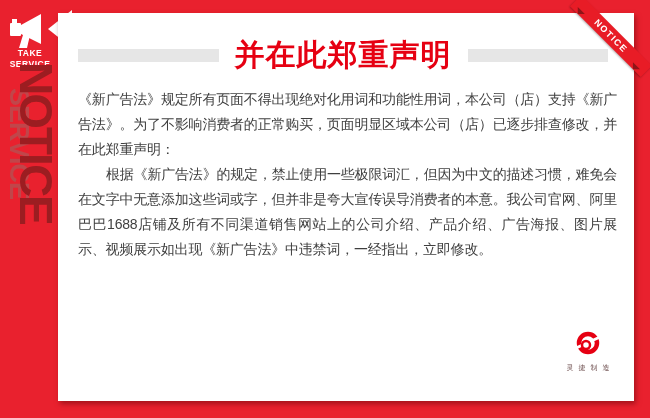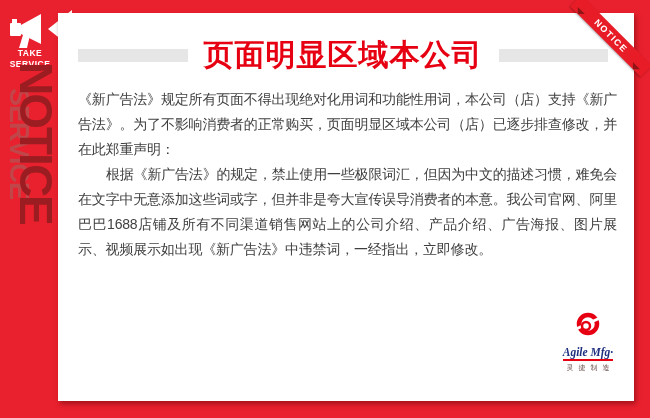"页面明显区域本公司" h1.title { text: 页面明显区域本公司 -> 并在此郑重声明 }
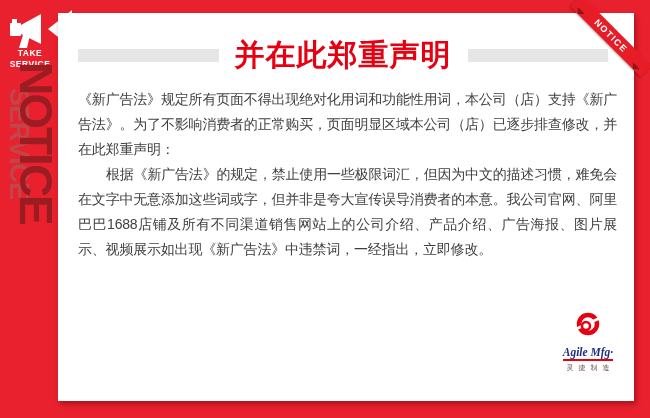"Agile Mfg·" div { html: <div> <span>Agile Mfg·</span> </div> -> none }
